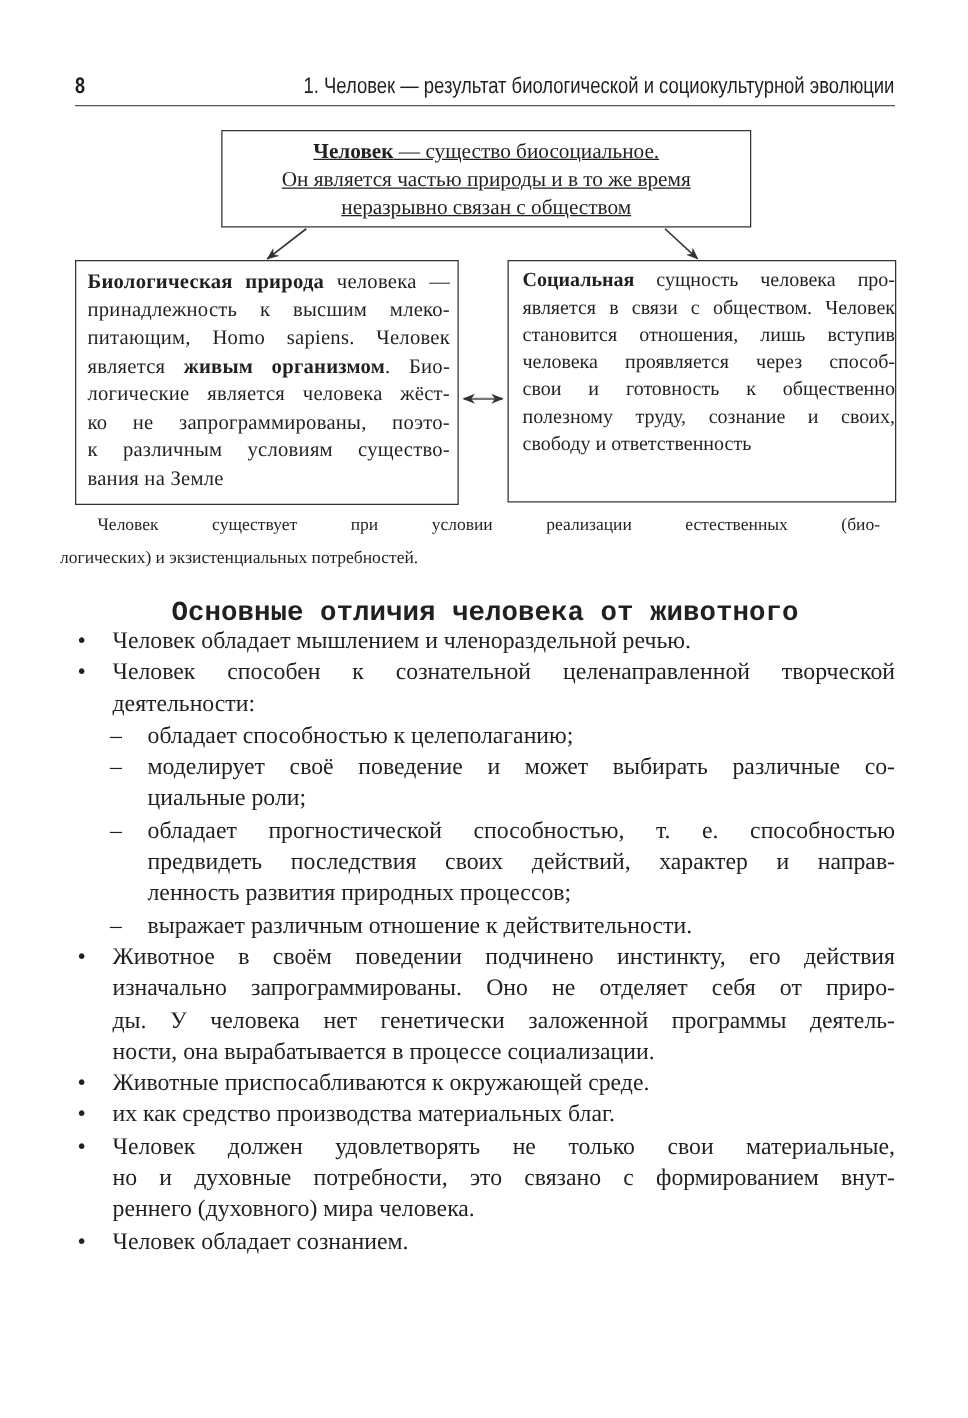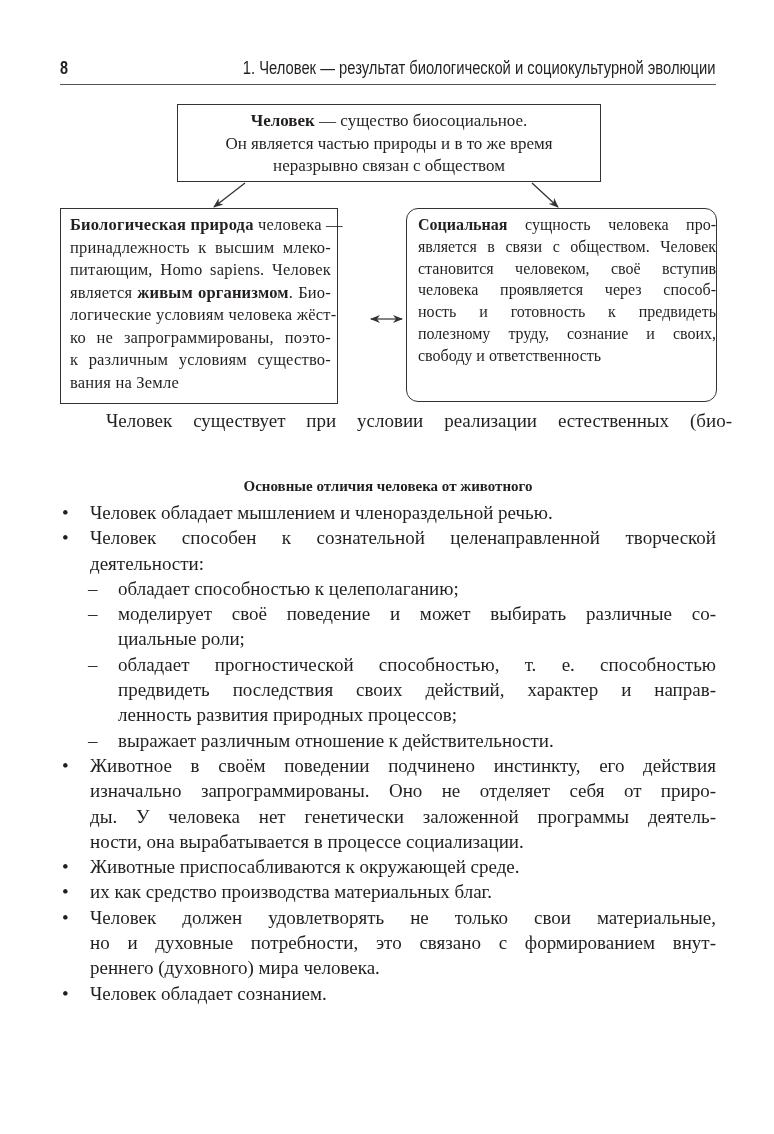"Человек — существо биосоциальное." .topbox { text-decoration: none -> underline }
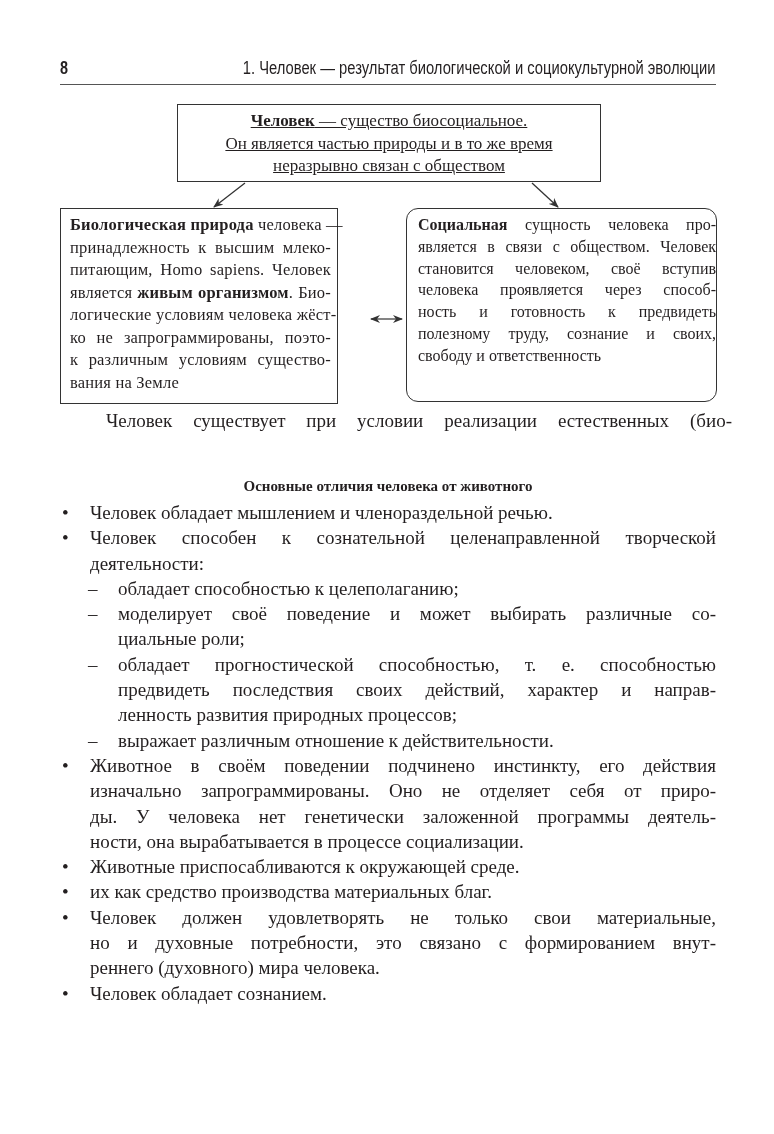"Биологическая природа человека —" .leftbox { width: 278px -> 307px }
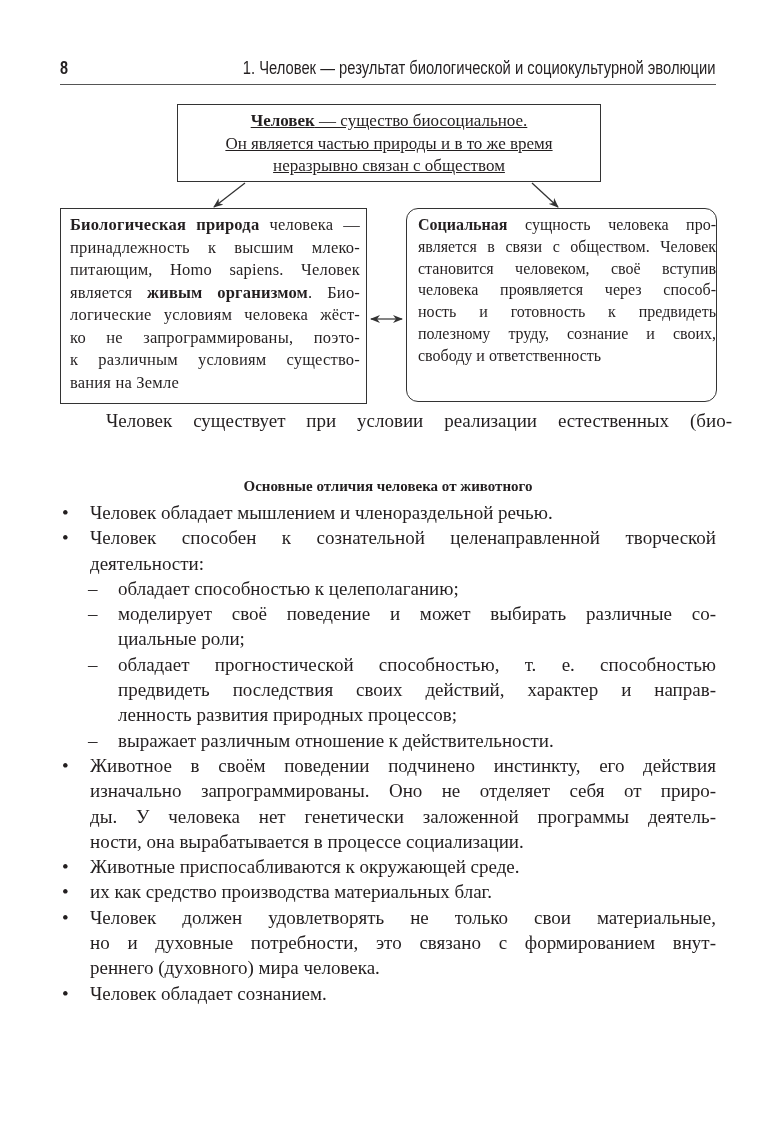"Социальная сущность человека про-" .rightbox { border-radius: 12px -> none }
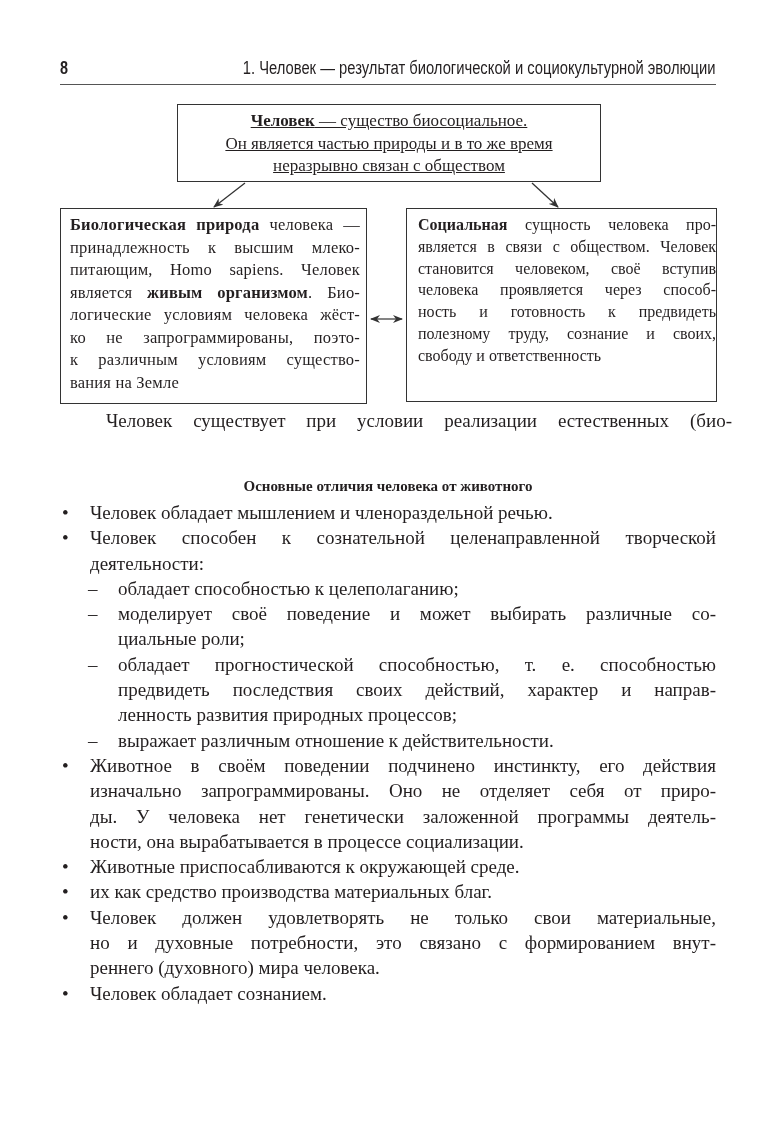"становится человеком, своё вступив" span.line { text: человеком, своё -> отношения, лишь }
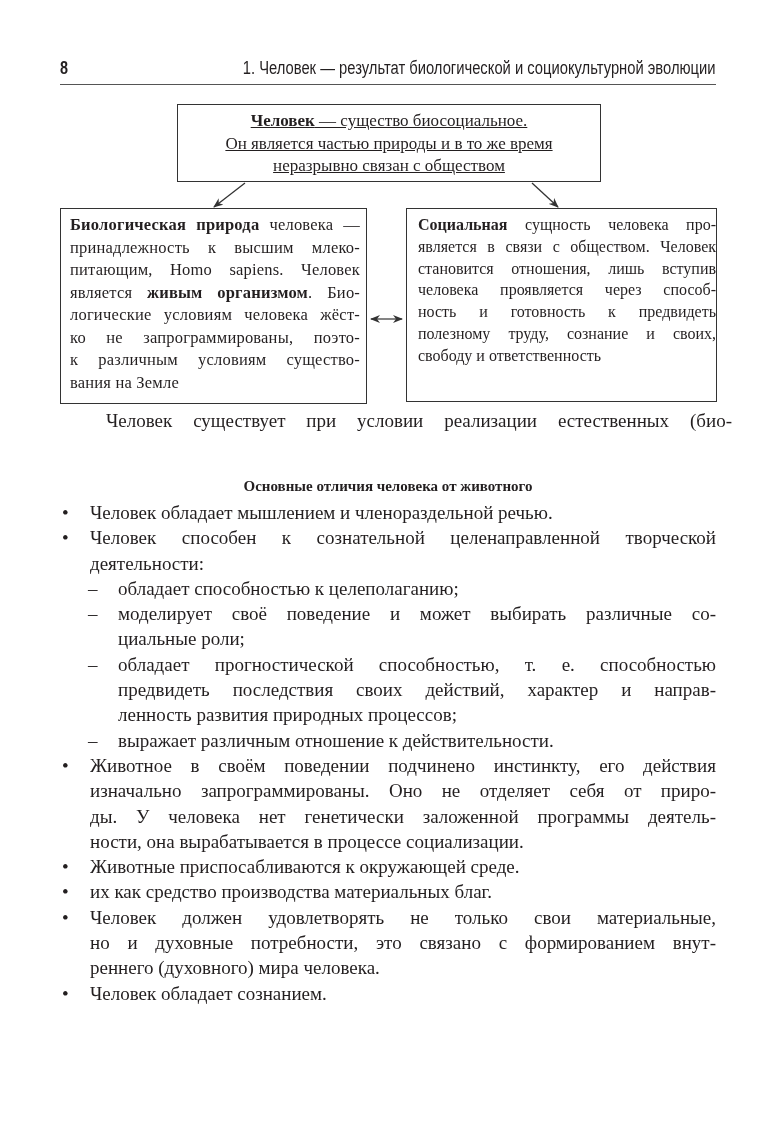"логические условиям человека жёст-" span.line { text: условиям -> является }
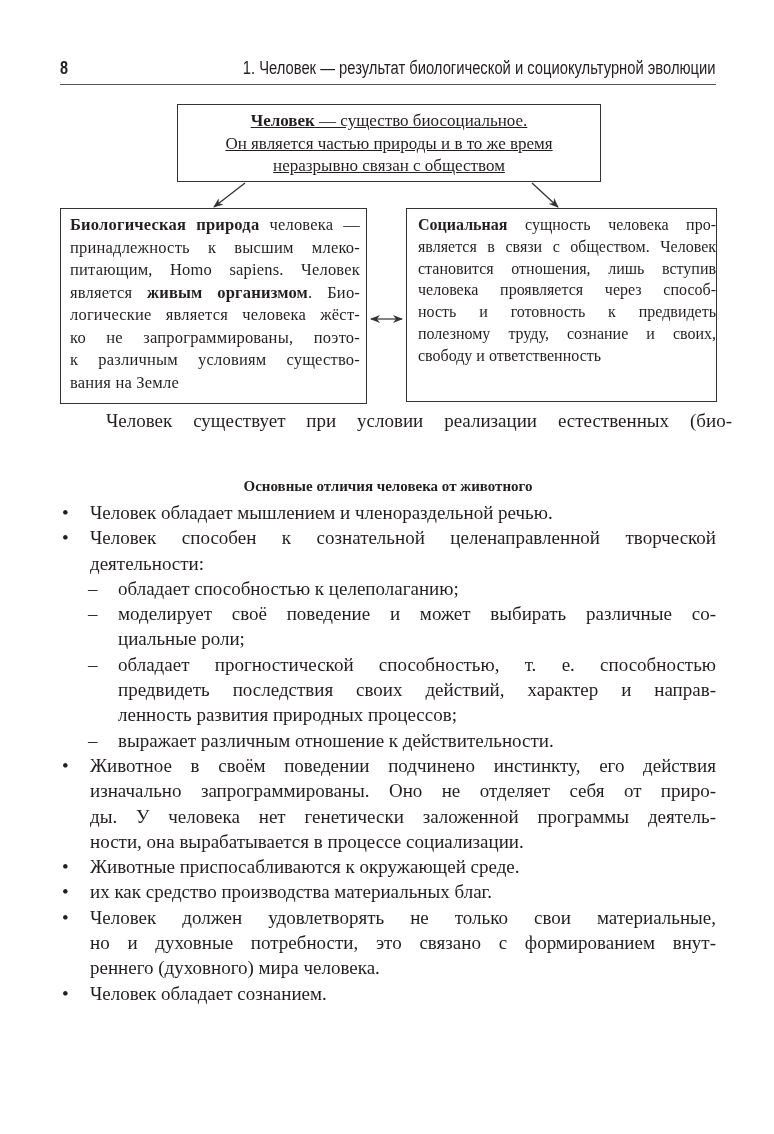"ность и готовность к предвидеть" span.line { text: ность и готовность к предвидеть -> свои и готовность к общественно }
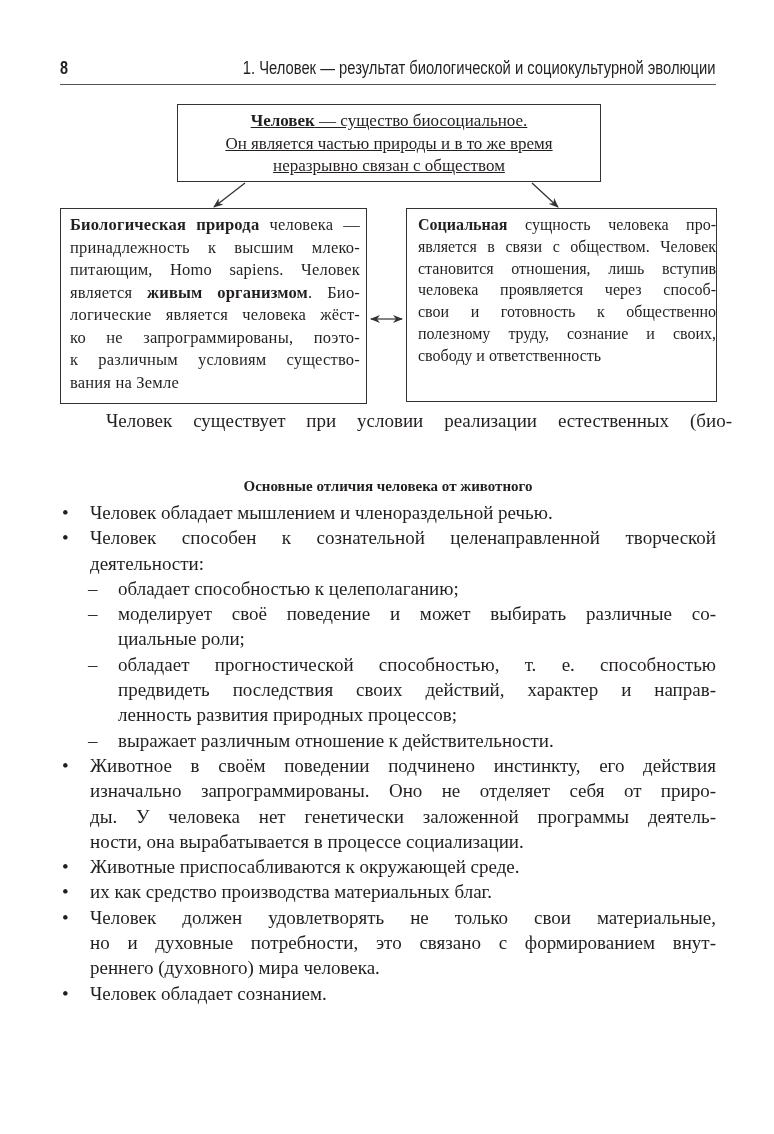"Человек существует при условии" .text { font-size: 19px -> 14px; left: 76px -> 48px }
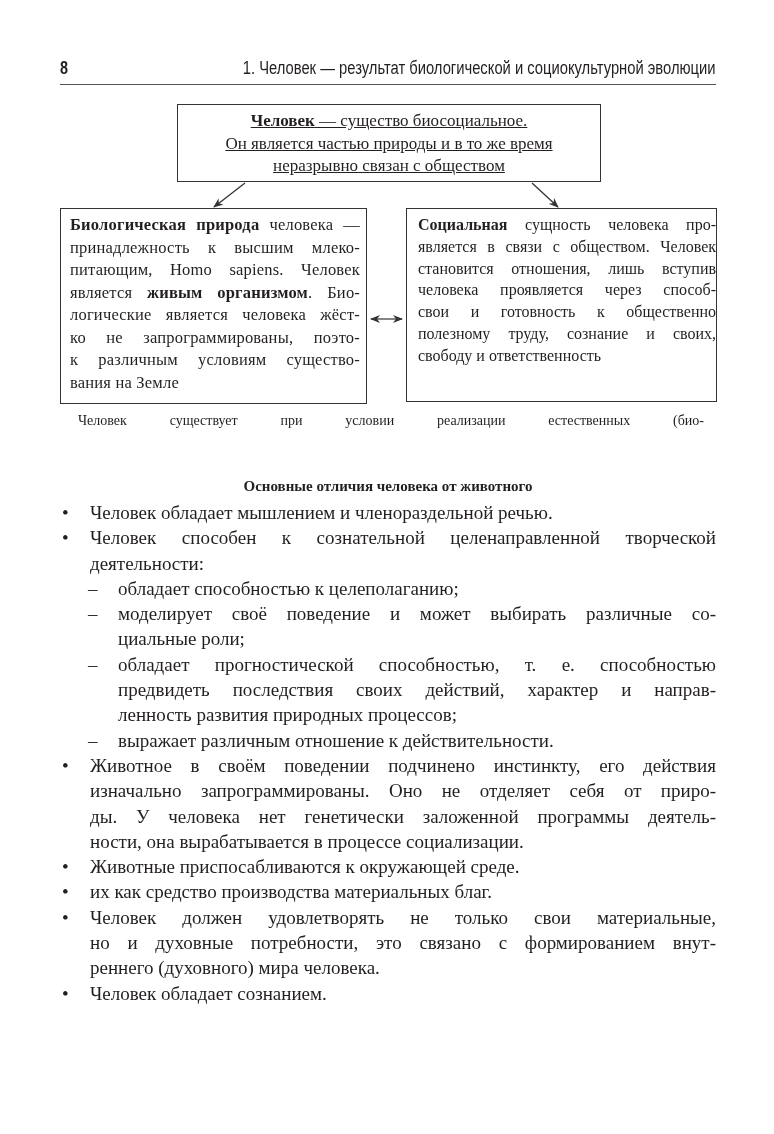"логических) и экзистенциальных" span.l { html: none -> <span>логических) и экзистенциальных потребностей.</span> }
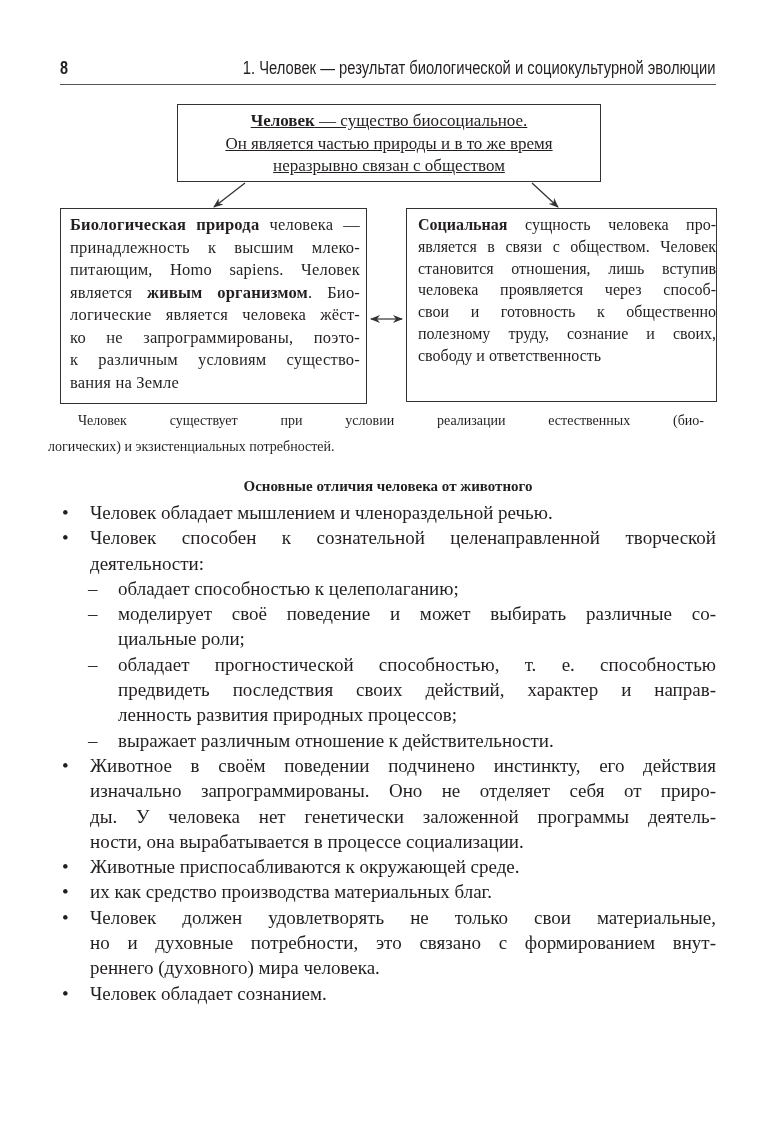"Основные отличия человека от животного" .heading { font-family: Liberation Serif, serif -> Liberation Mono, monospace; font-size: 15px -> 22px }
